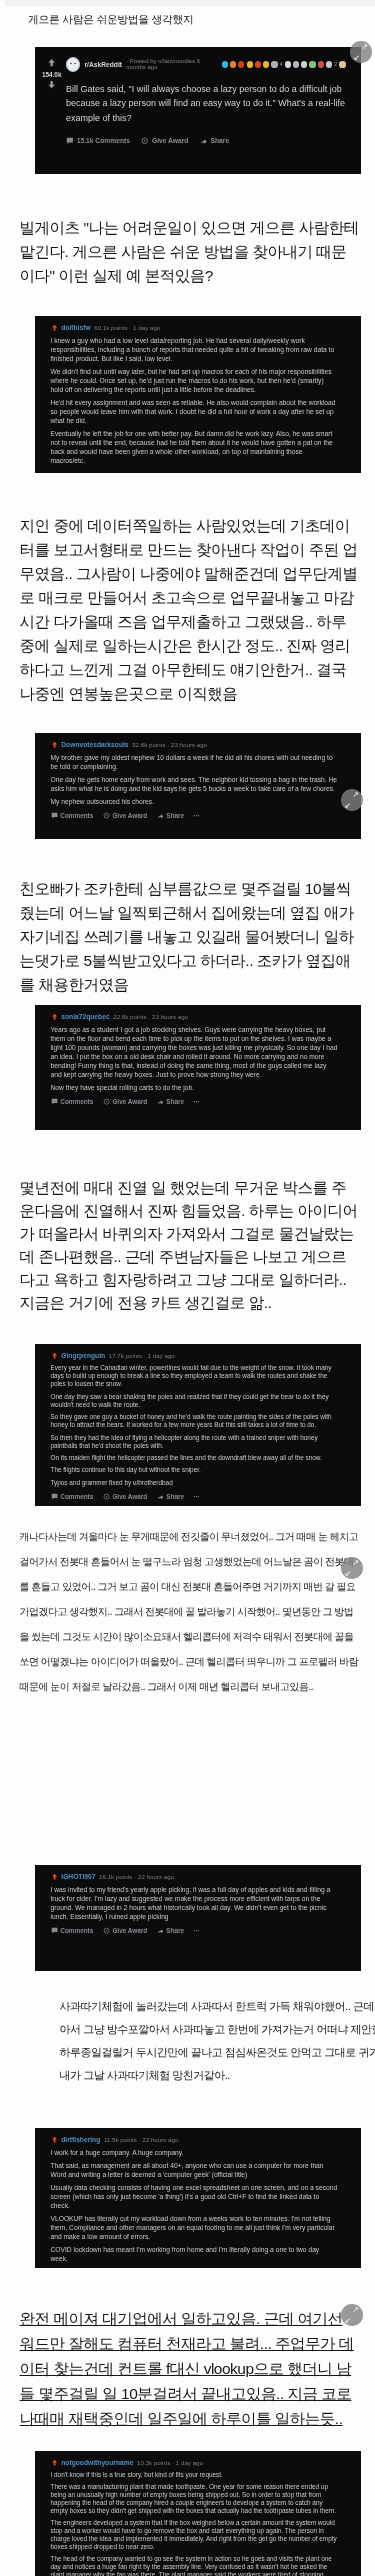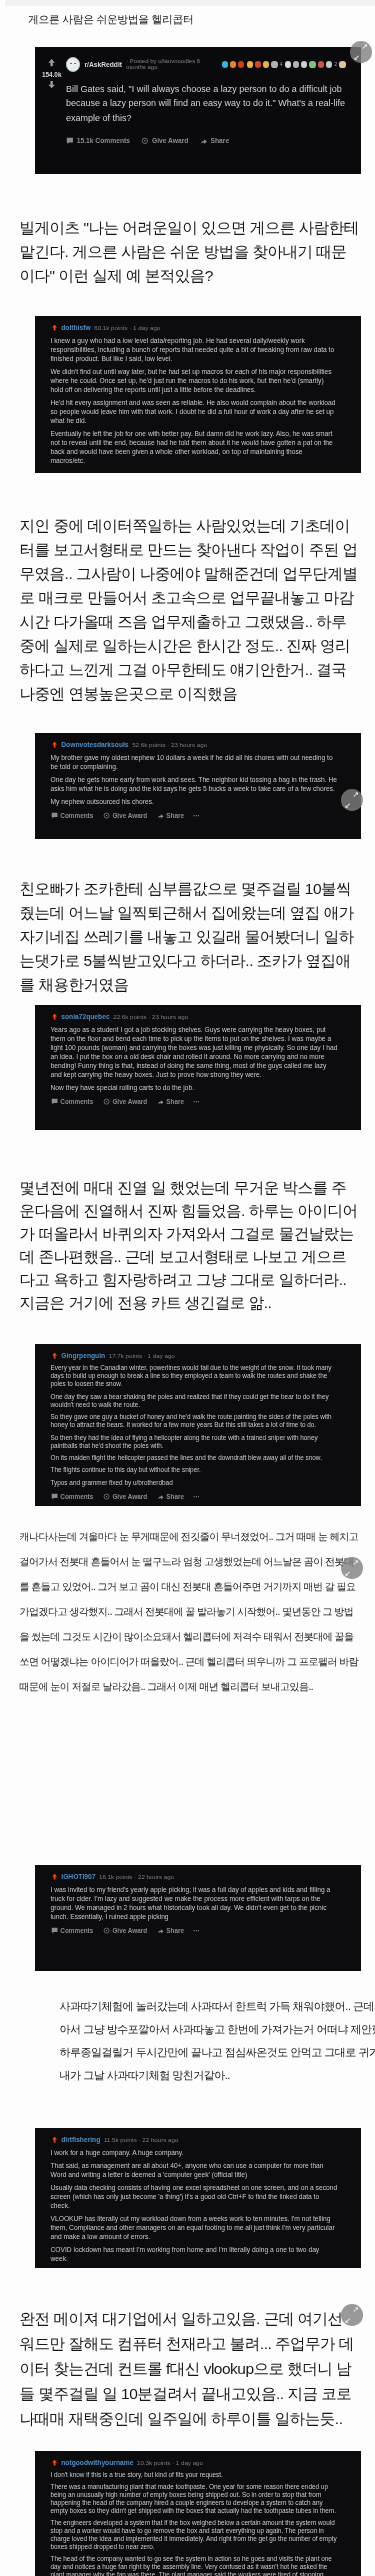"게으른 사람은 쉬운방법을 헬리콥터" div.page-title { text: 헬리콥터 -> 생각했지 }
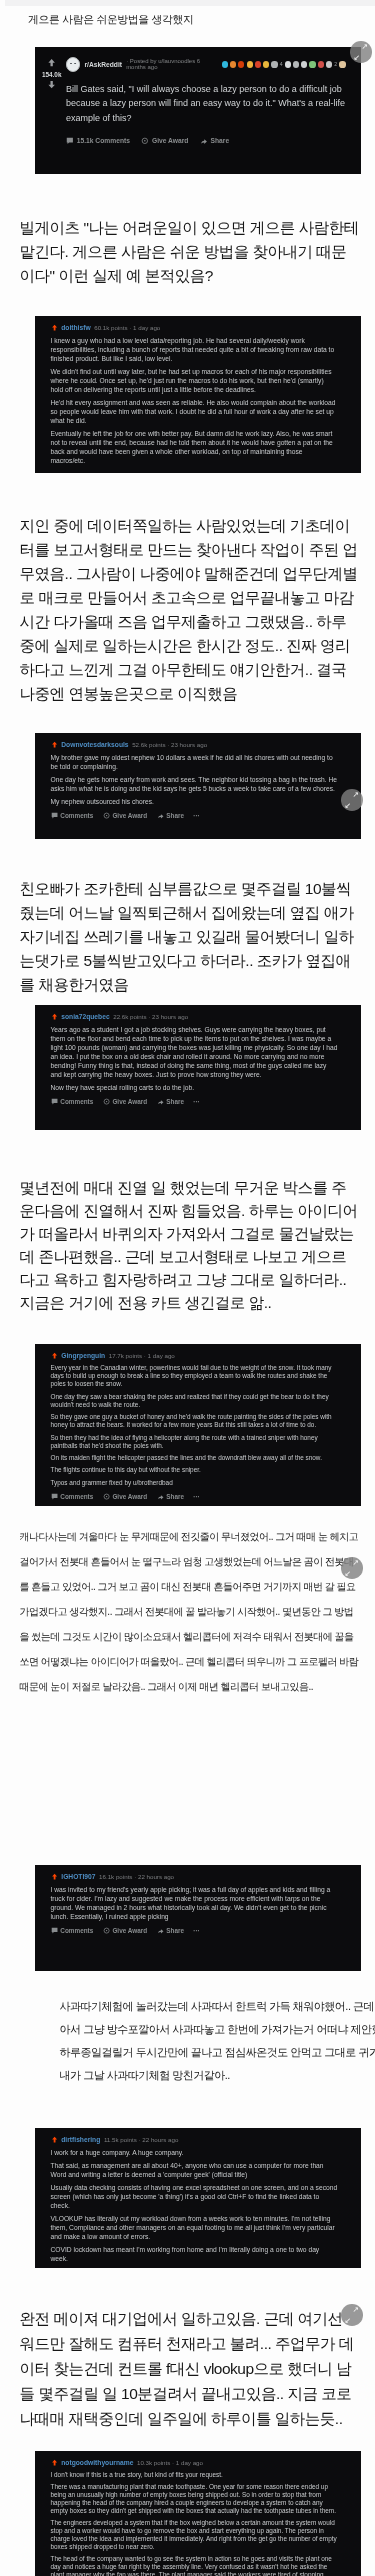"몇년전에 매대 진열 일 했었는데" div.korean { text: 보고서형태로 -> 주변남자들은 }
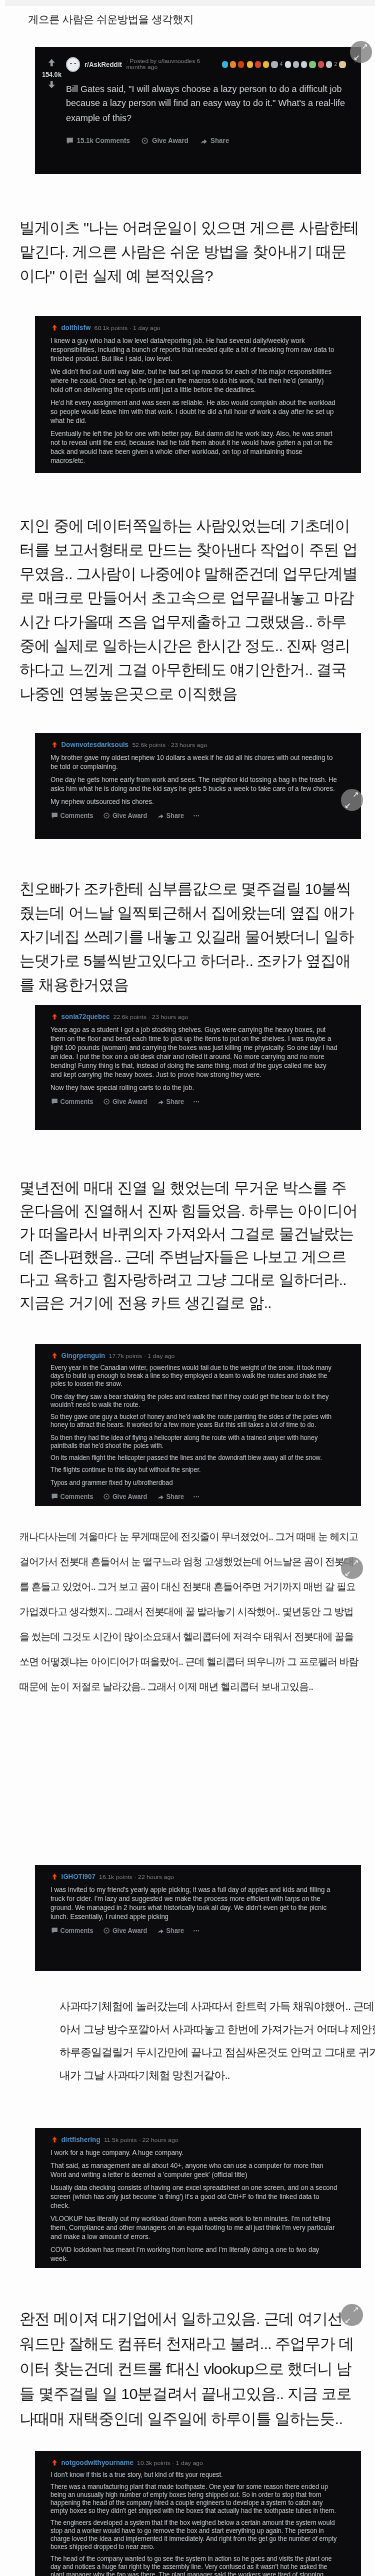"완전 메이져 대기업에서 일하고있음. 근데" div.korean { text-decoration: none -> underline }
